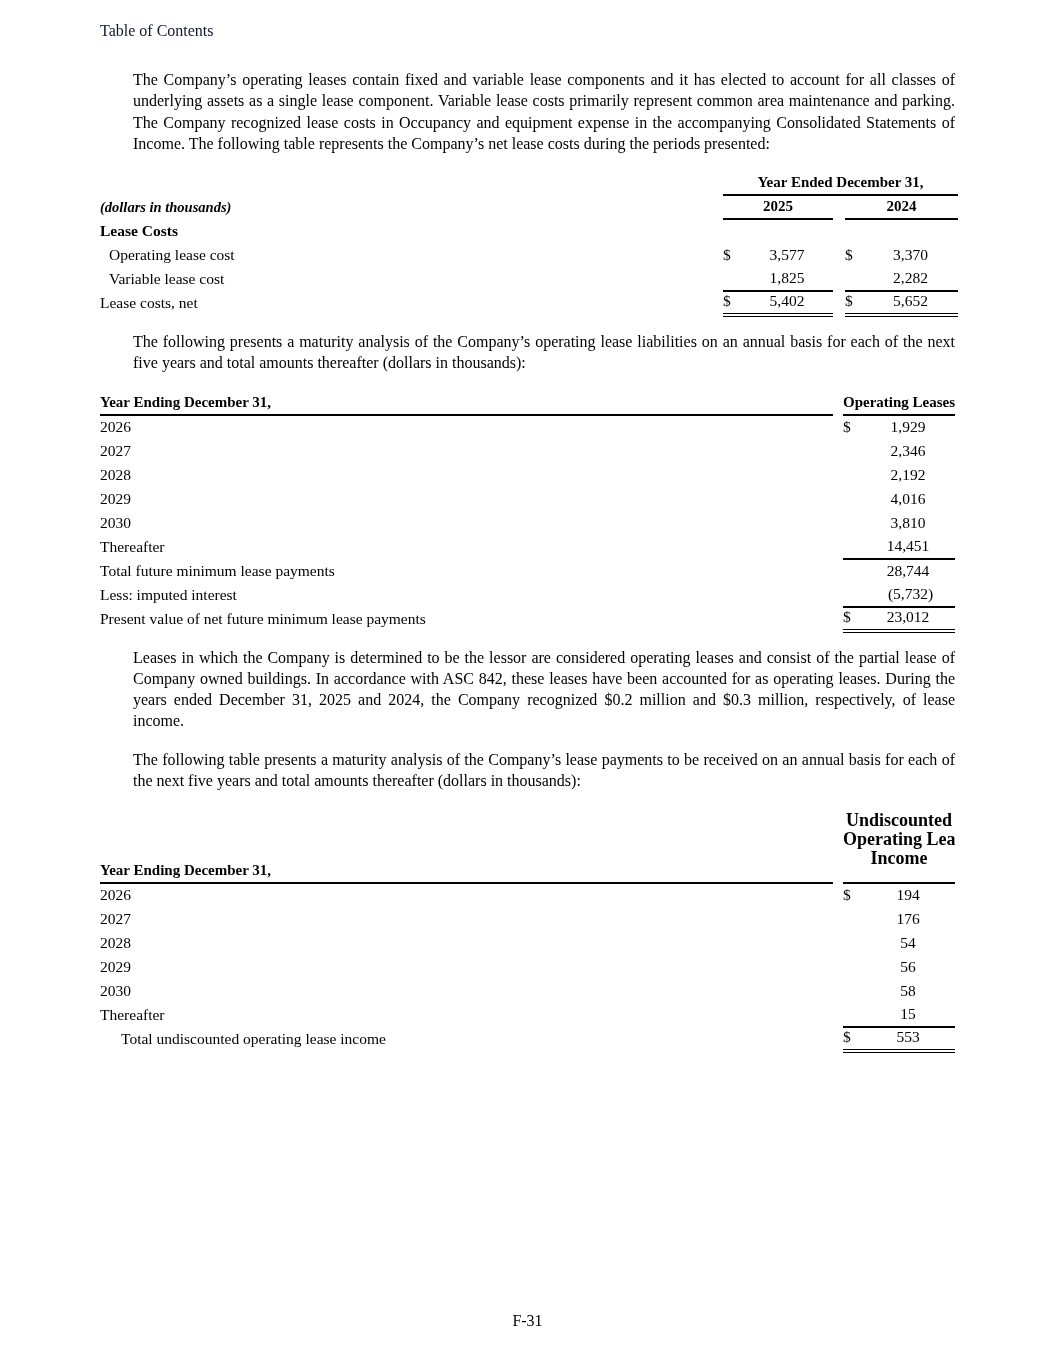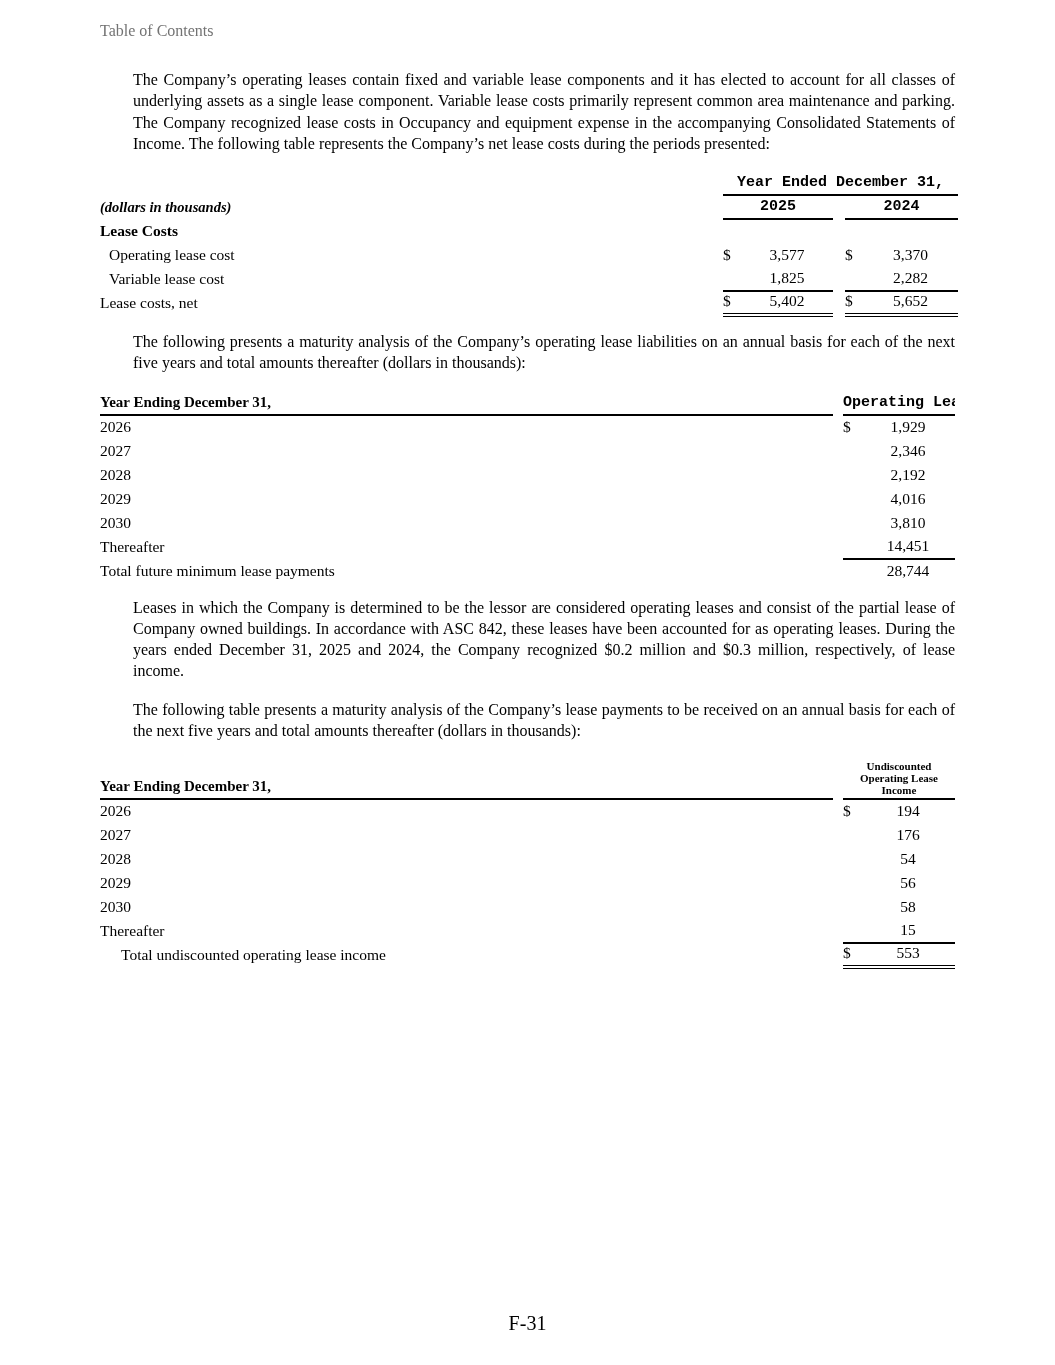"Table of Contents" .toc a { color: #737373 -> #0f172a }
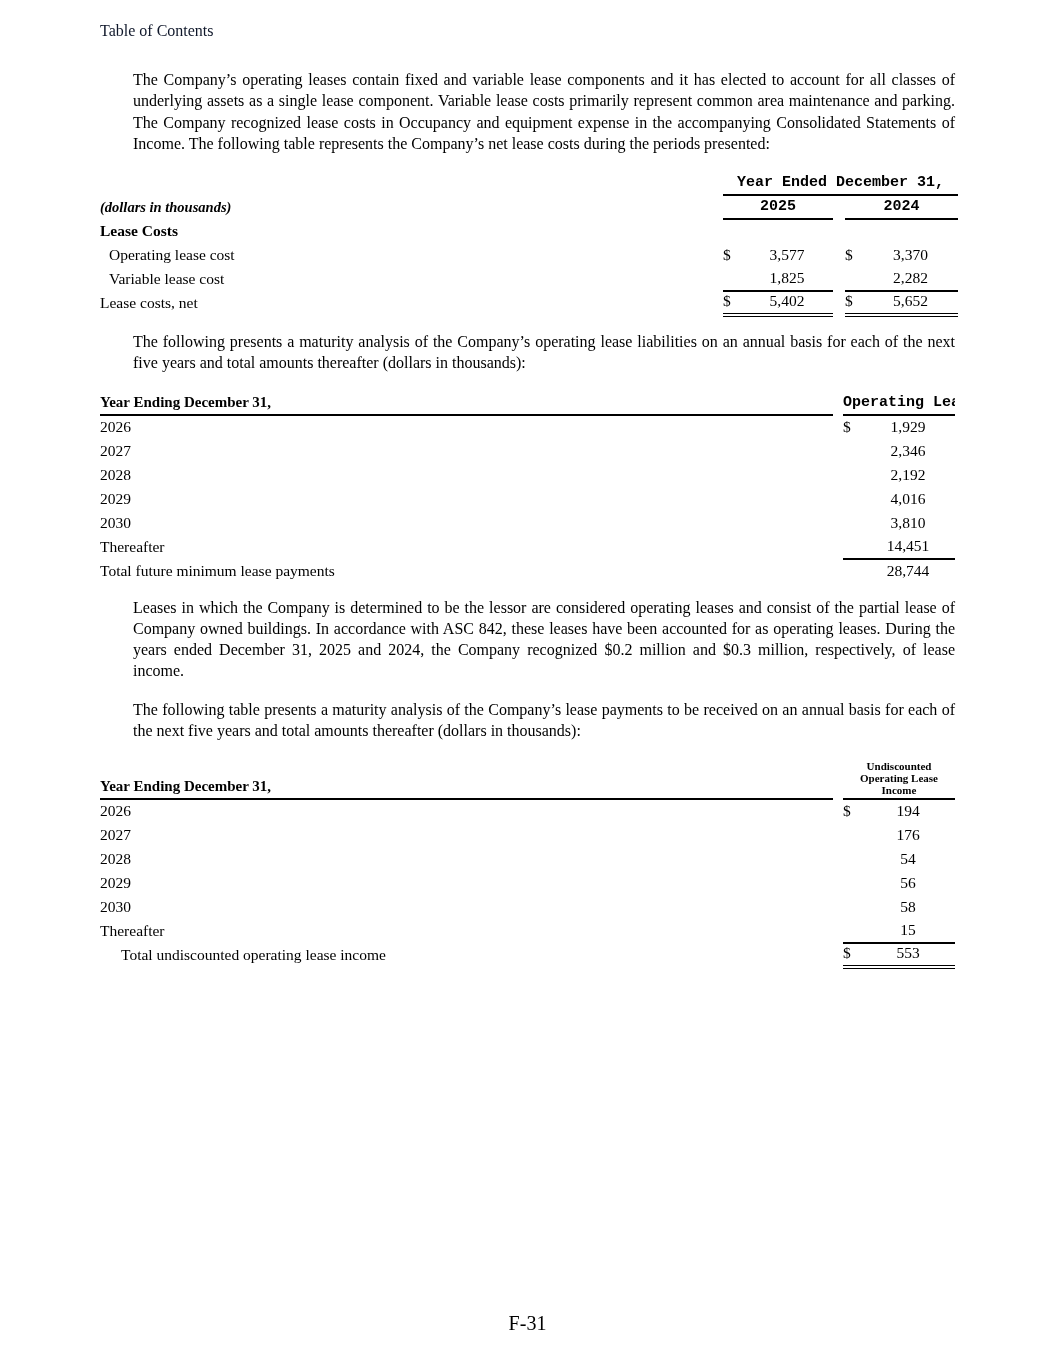"Year Ended December 31," .center { font-family: Liberation Mono, monospace -> none }
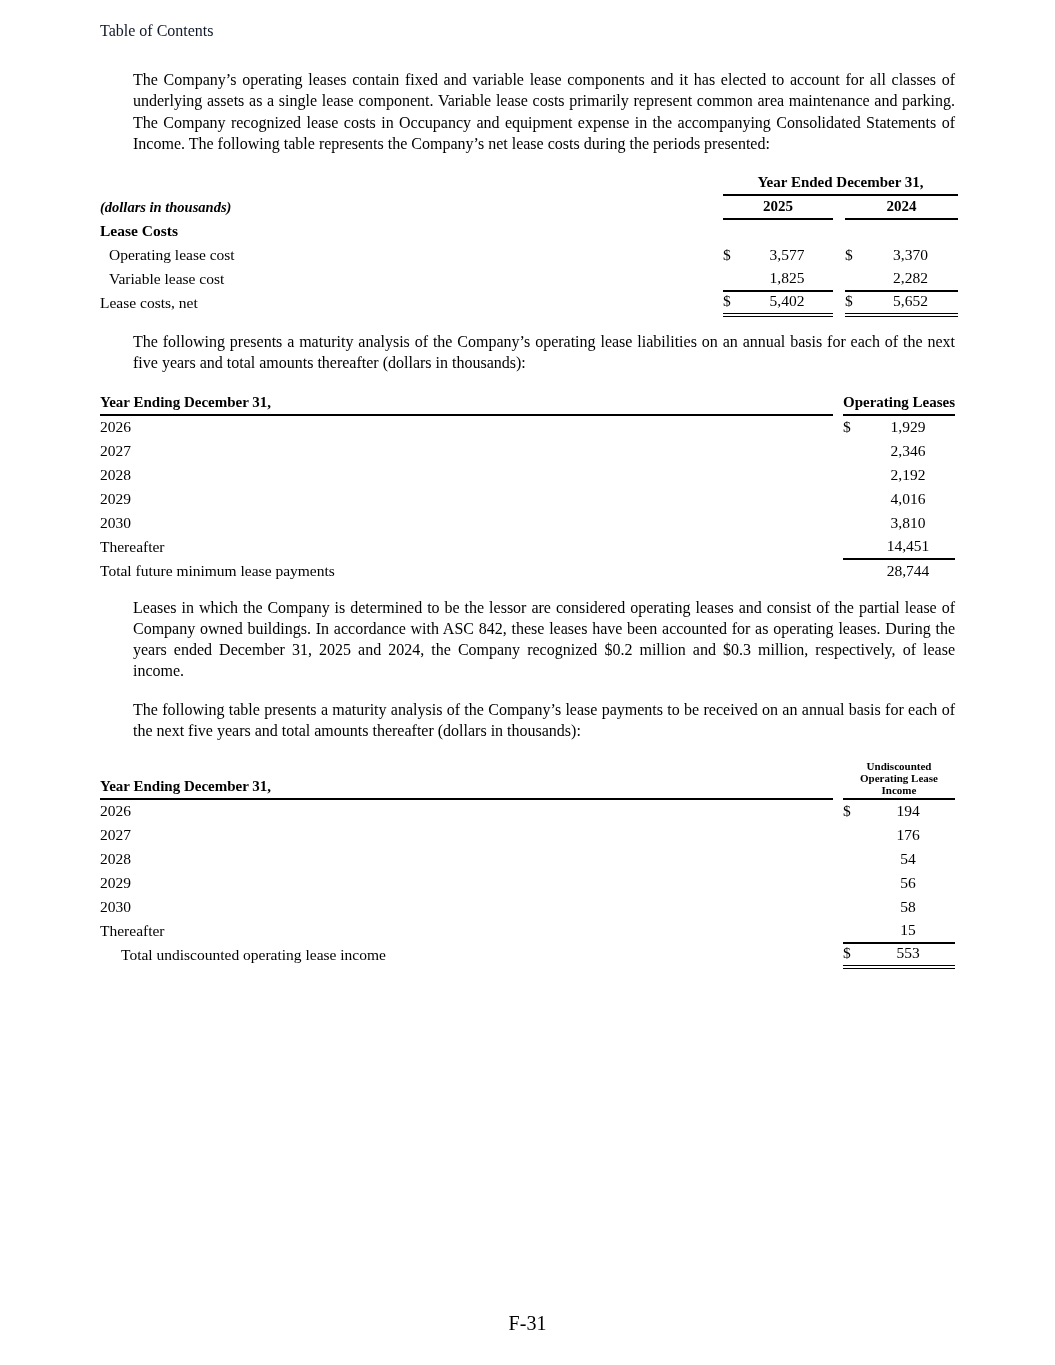"Less: imputed interest" tr { html: none -> <tr> <td>Less: imputed interest</td> <td></td> <td></td> <td>(5,732)</td> </tr> }
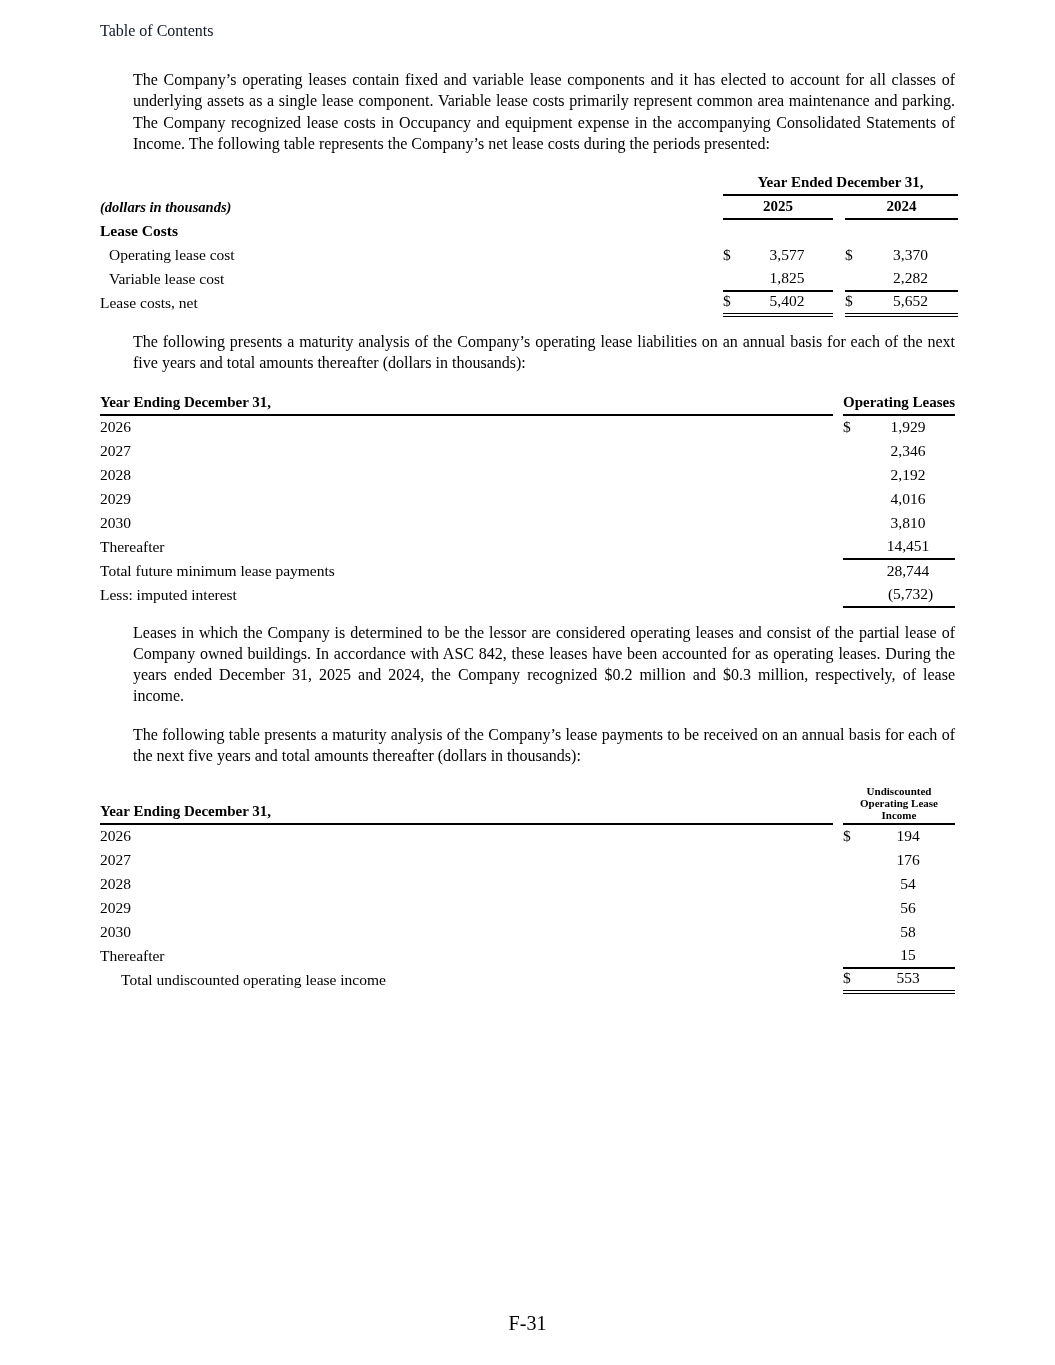"Present value of net future" tr { html: none -> <tr> <td>Present value of net future minimum lease payments</td> <td></td> <td>$</td> <td>23,012</td> </tr> }
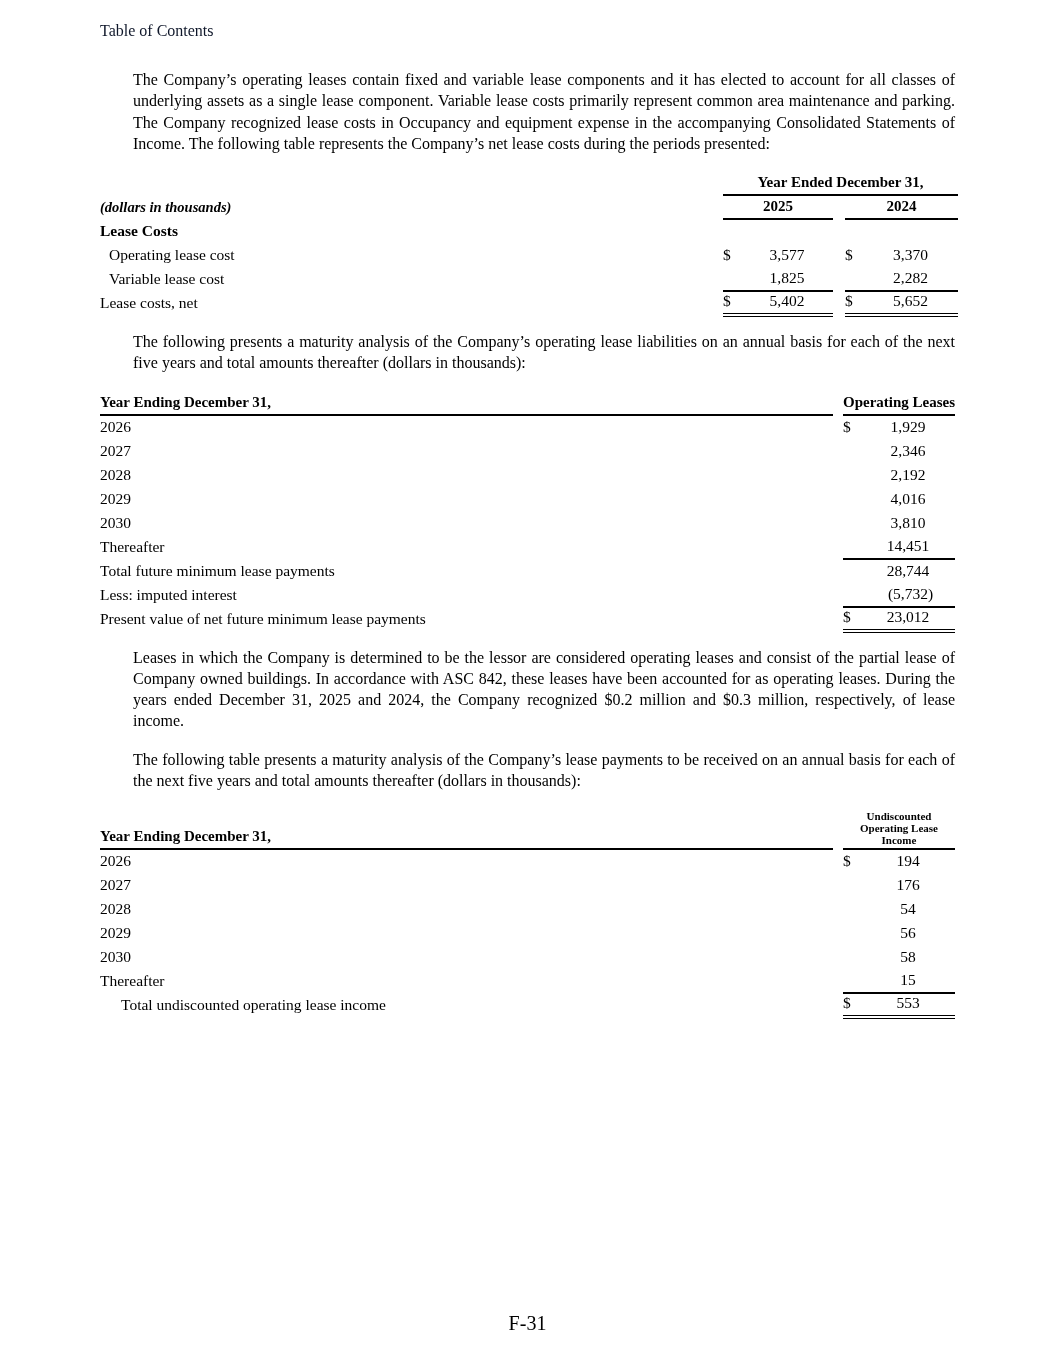"Undiscounted" .colhead-3line { font-size: 11px -> 18px; padding-bottom: 2px -> 14px }
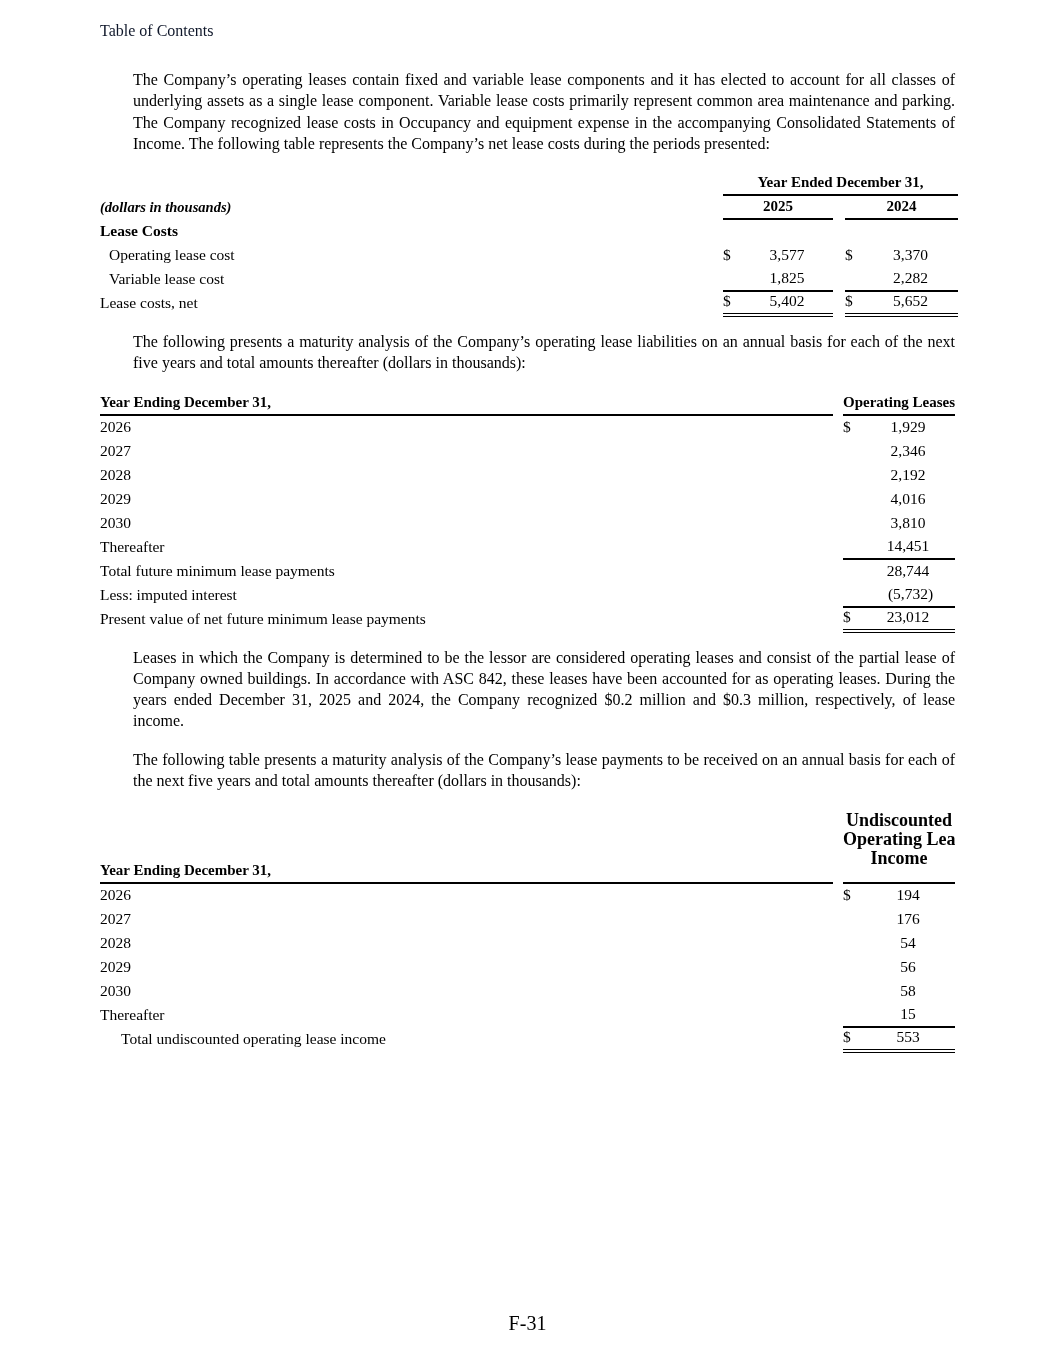"F-31" .footer { font-size: 20px -> 16px }
